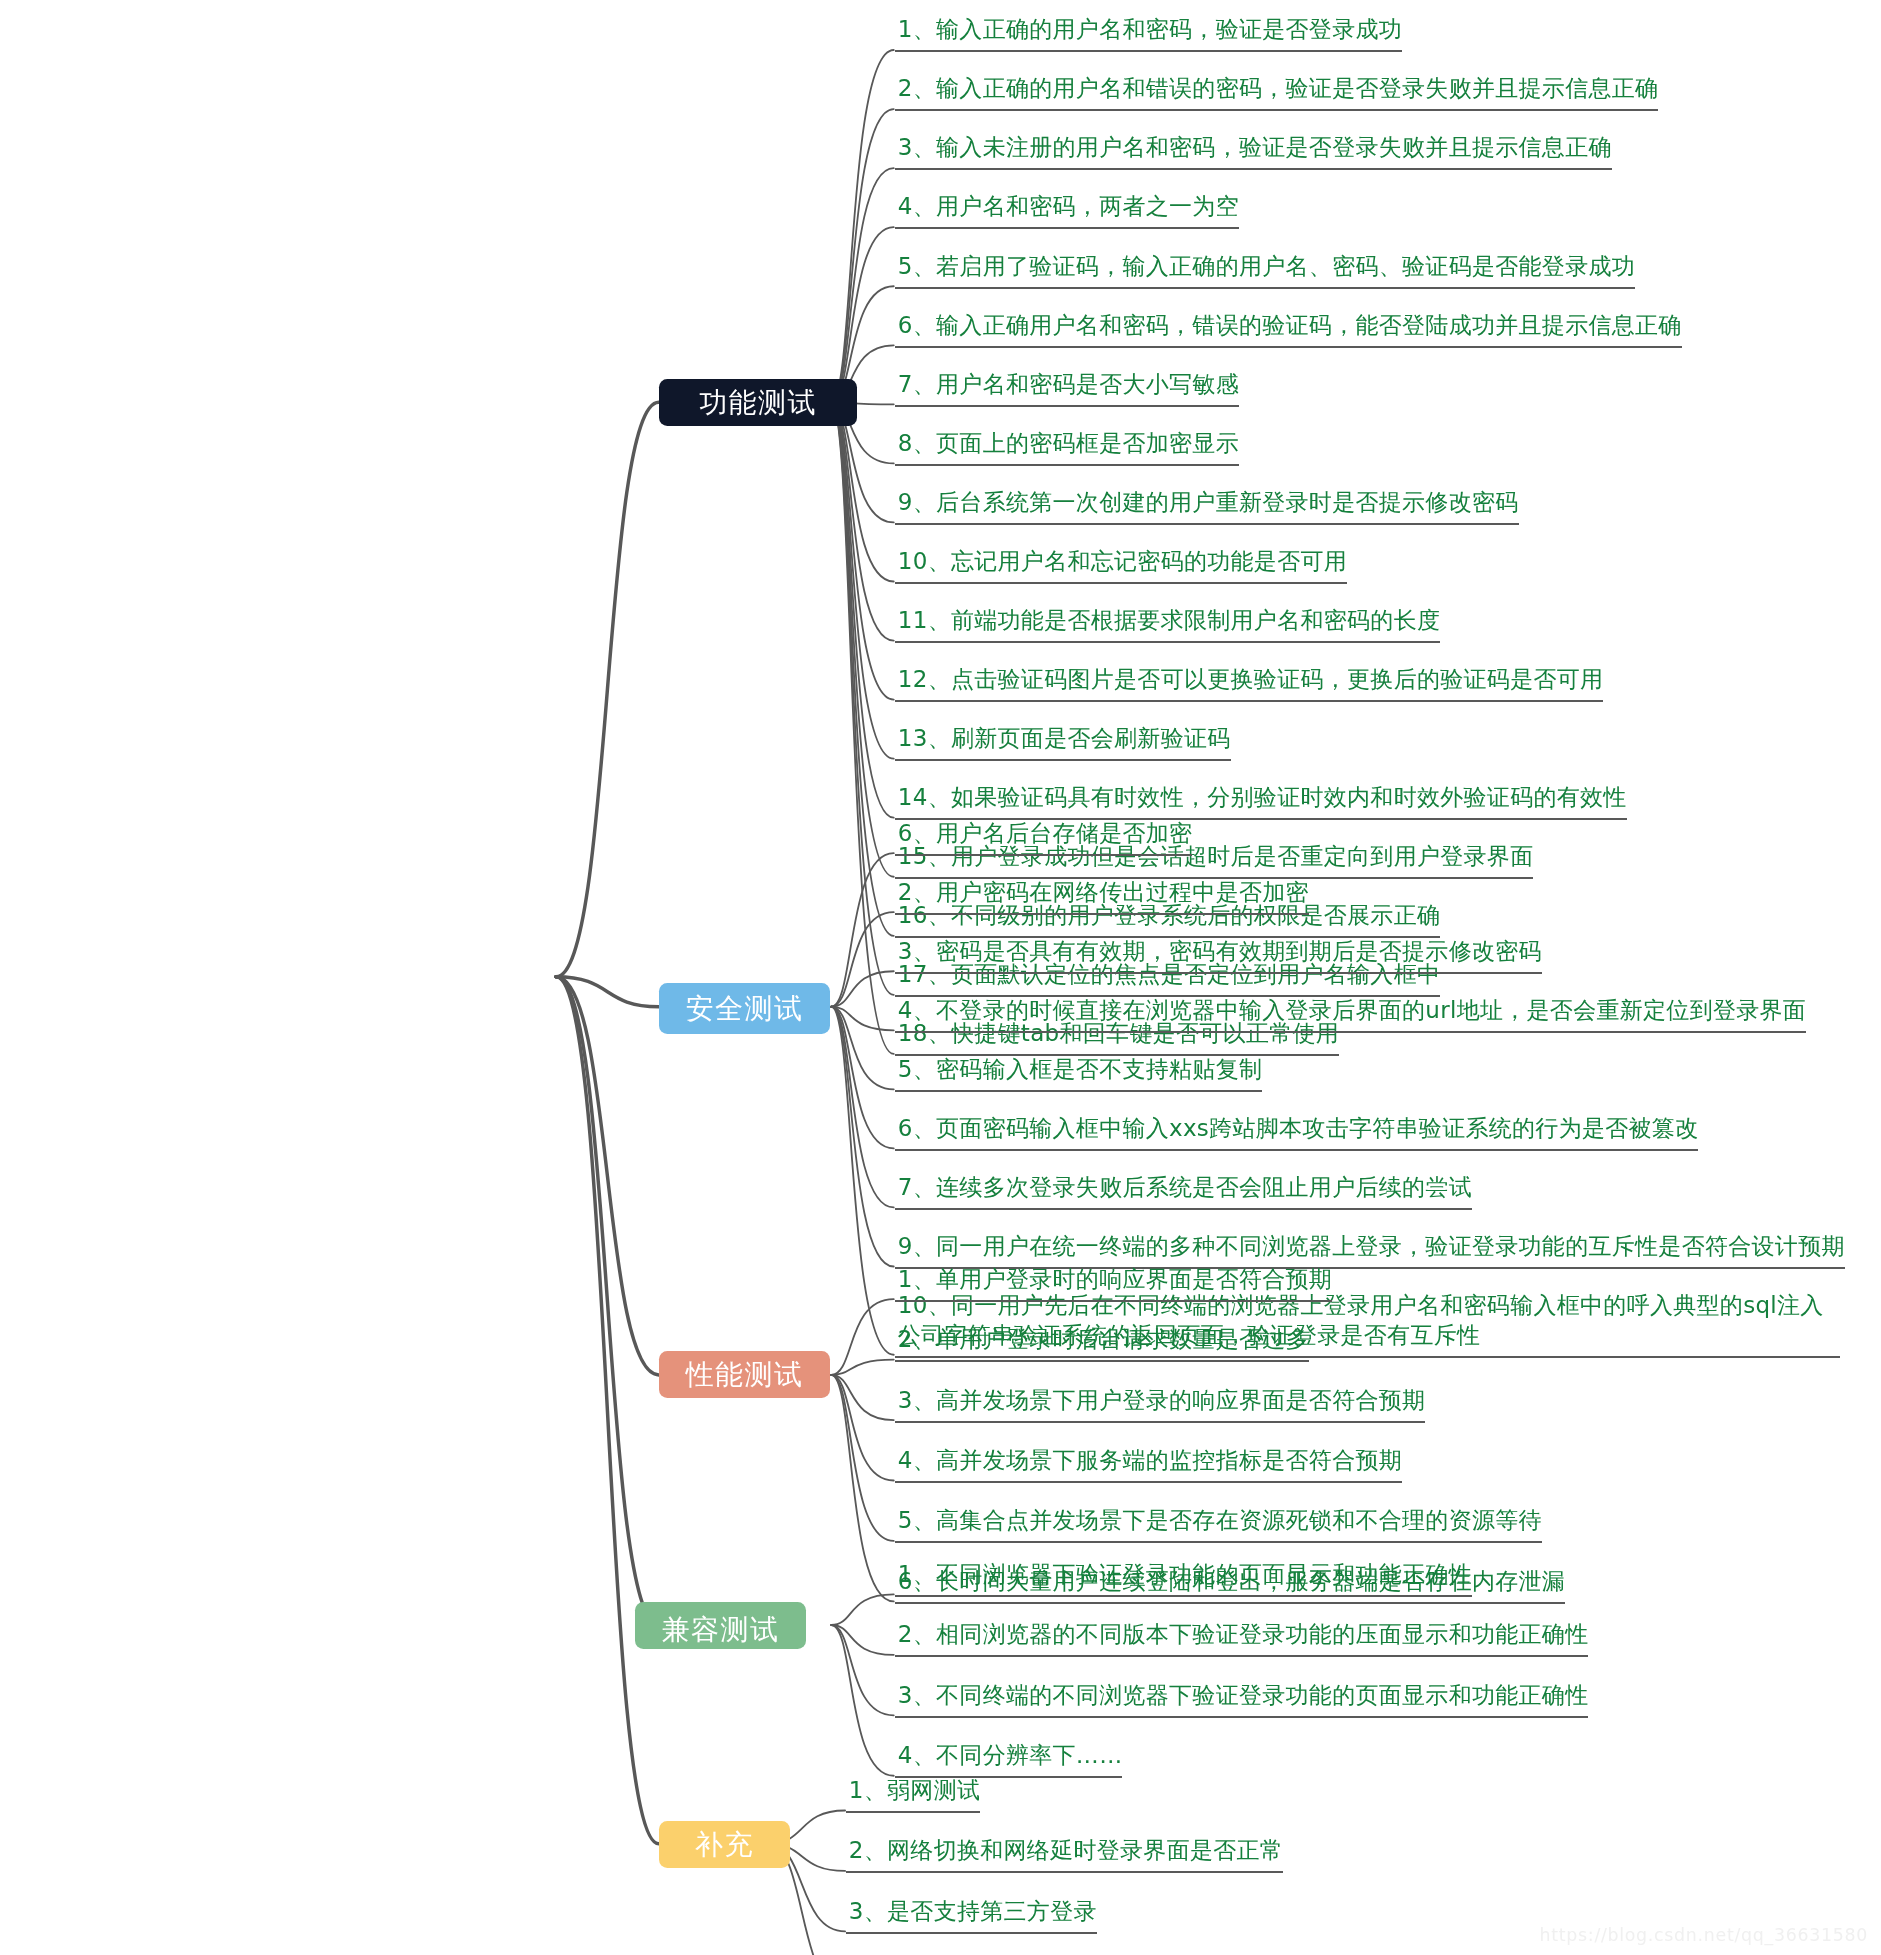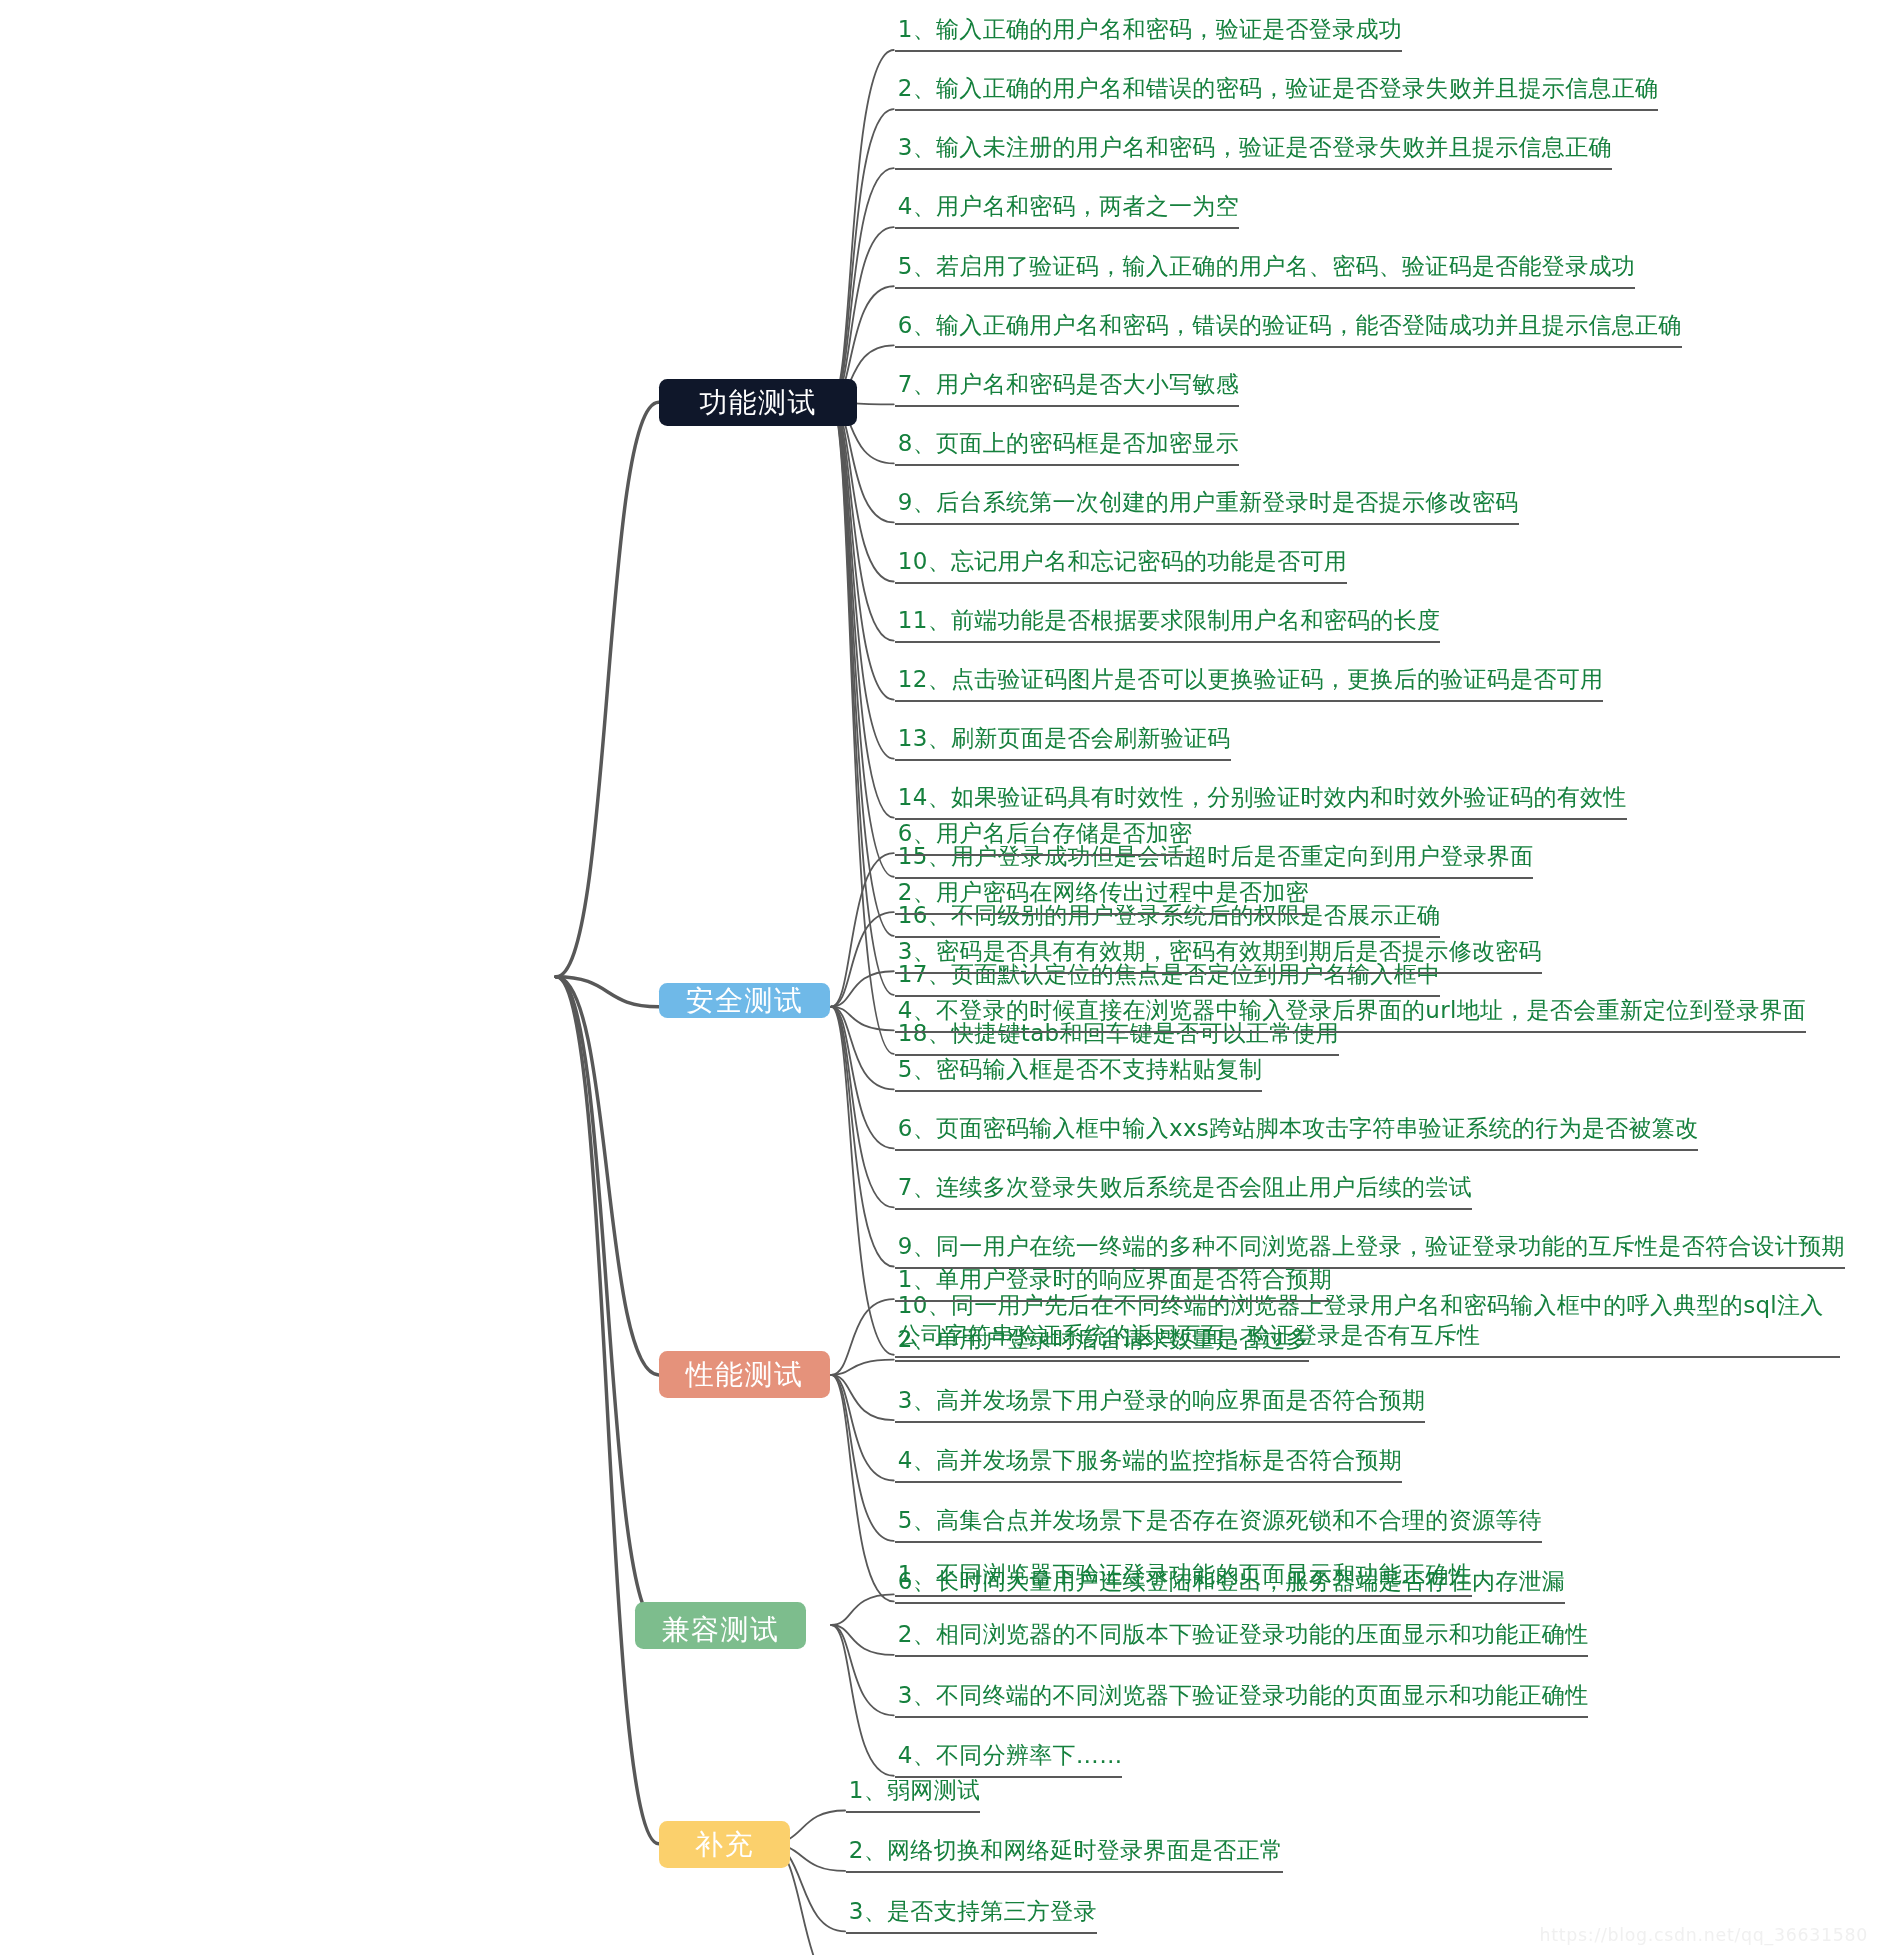"安全测试" div.node { height: 35px -> 51px }
